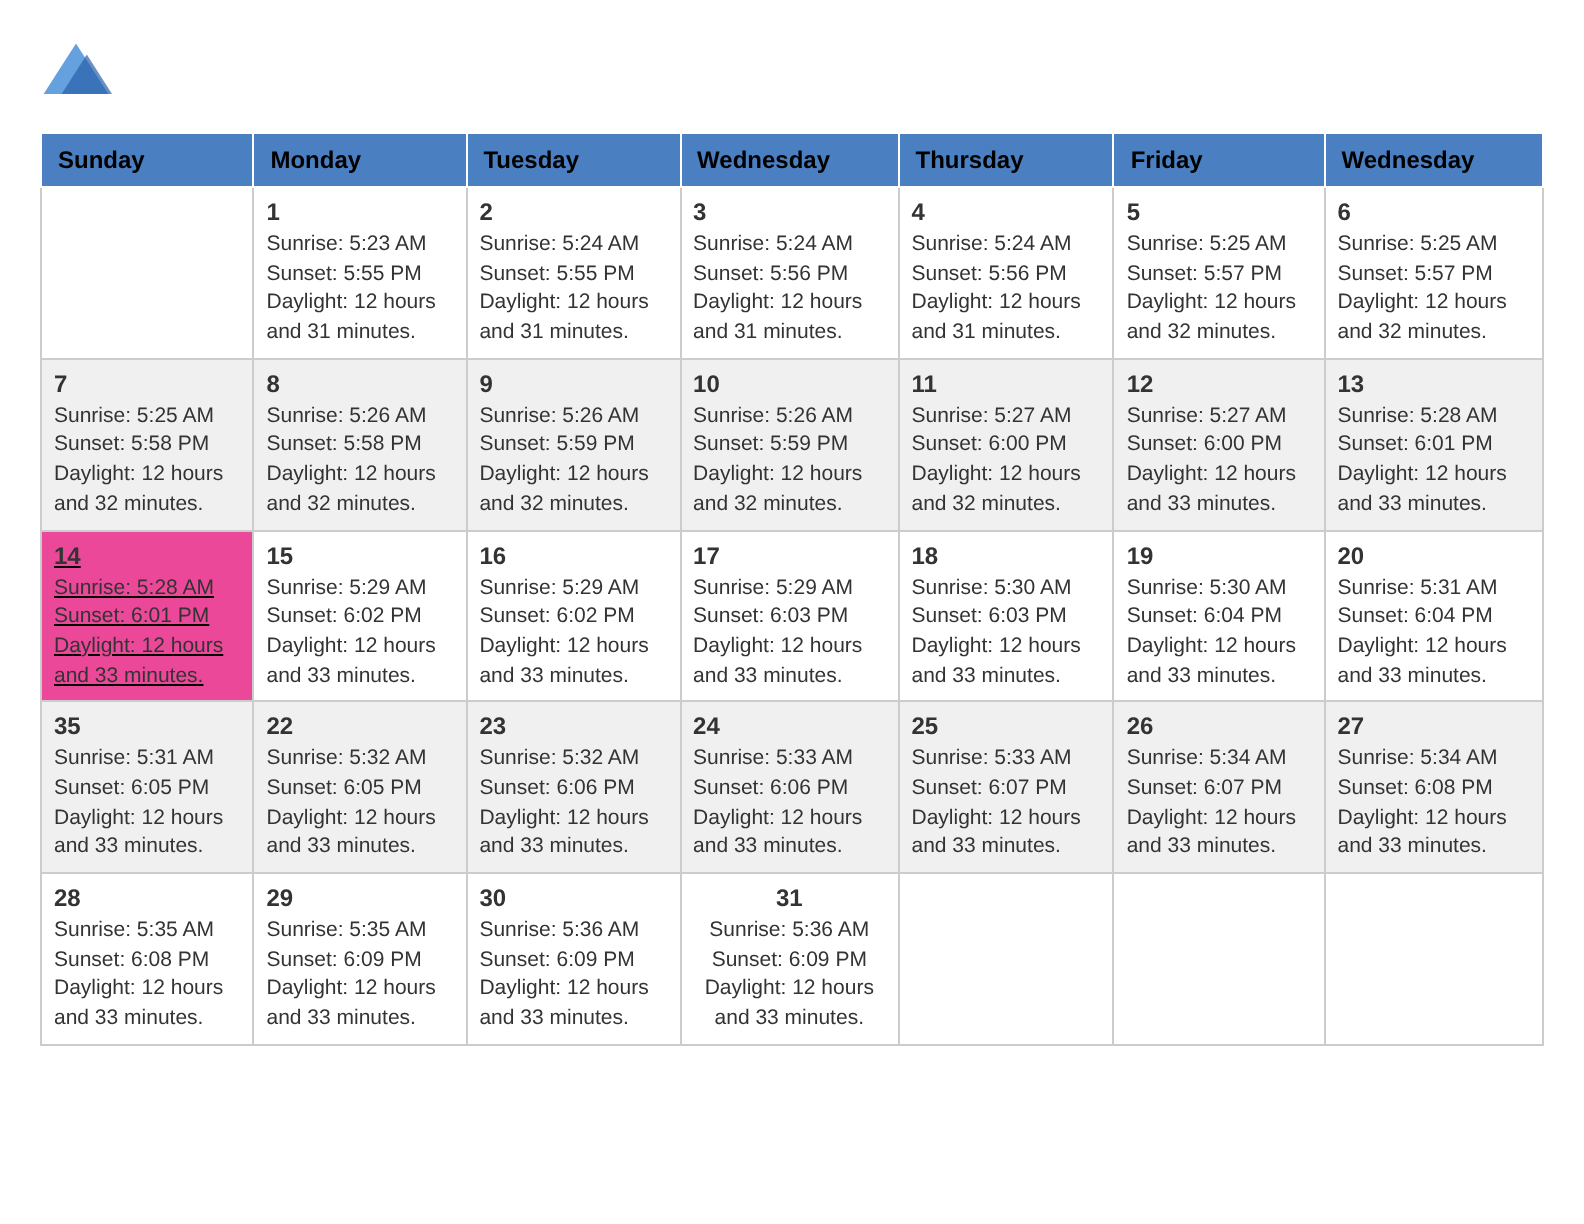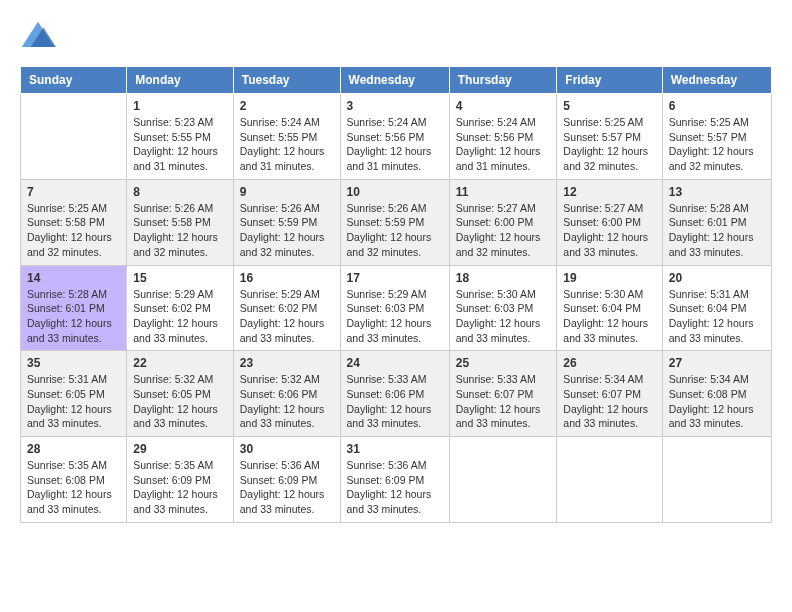"Sunday" .calendar th { color: #ffffff -> #000000 }
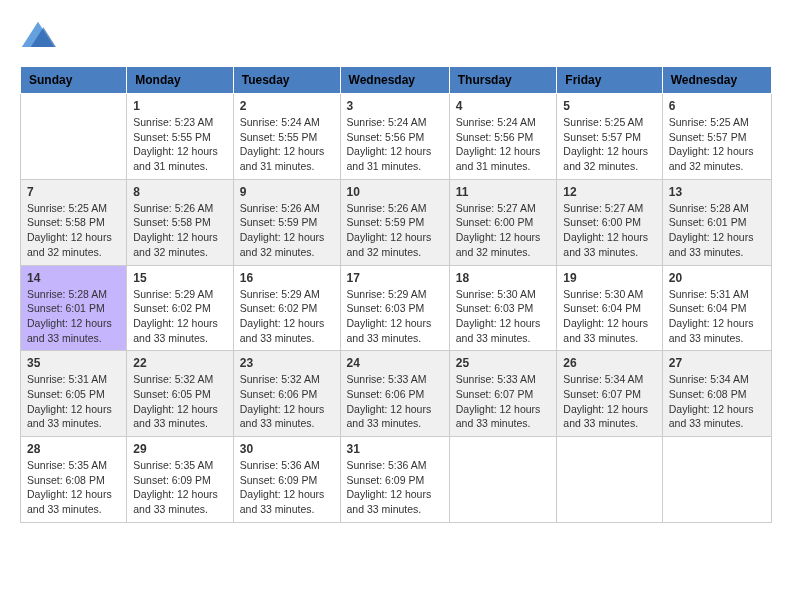"14" td { background-color: #c4b5fd -> #ec4899; text-decoration: none -> underline }
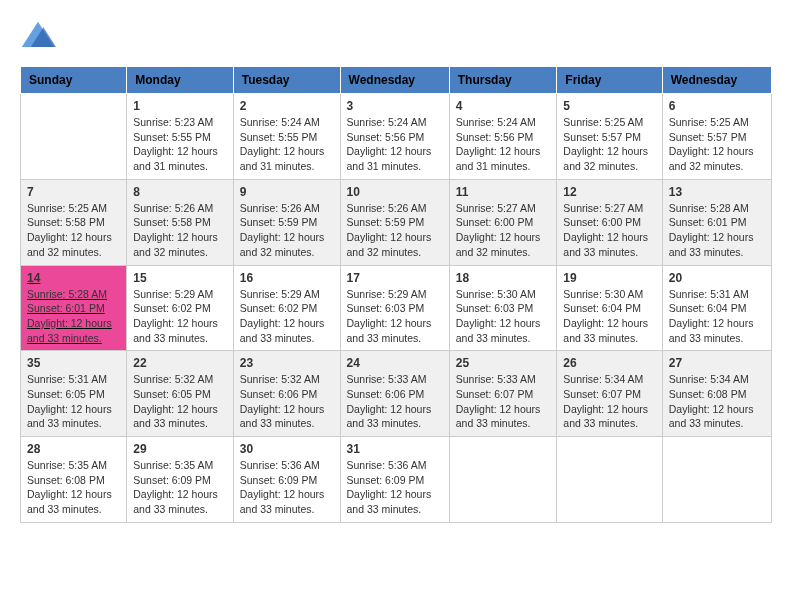"31" td { text-align: none -> center }
